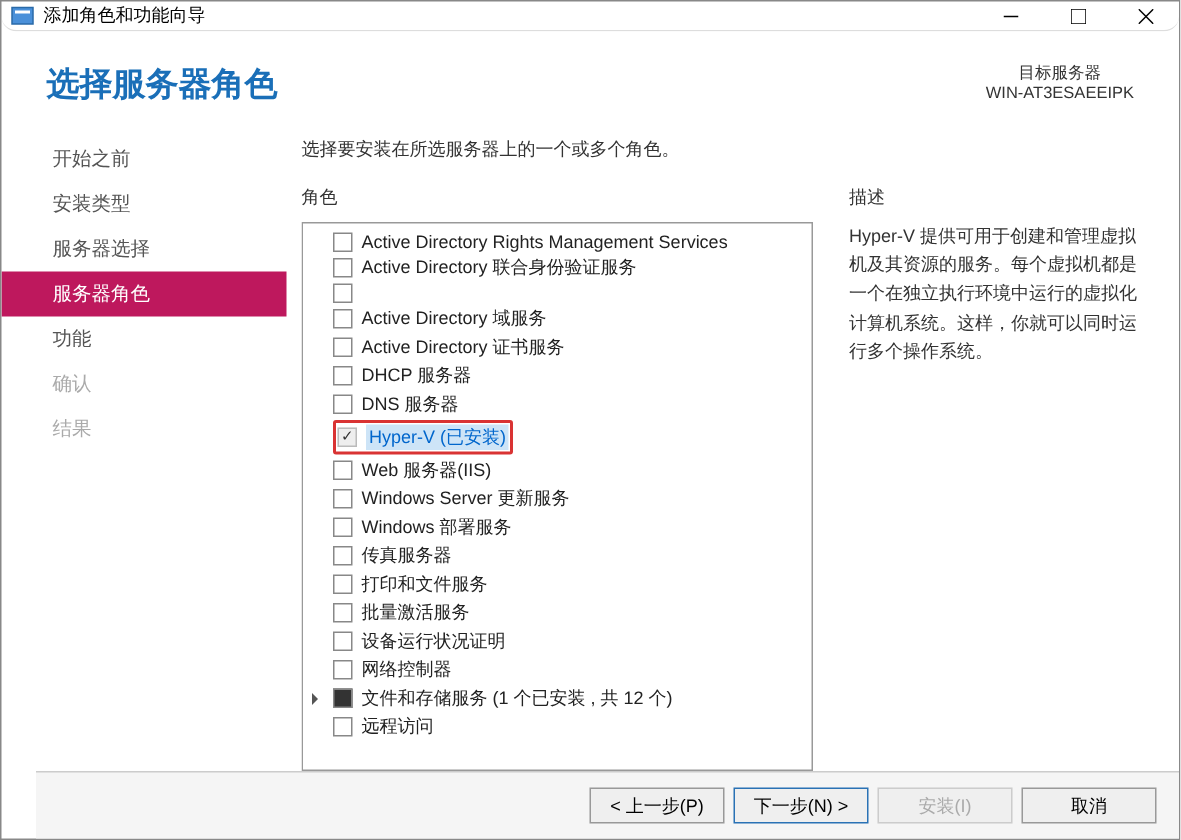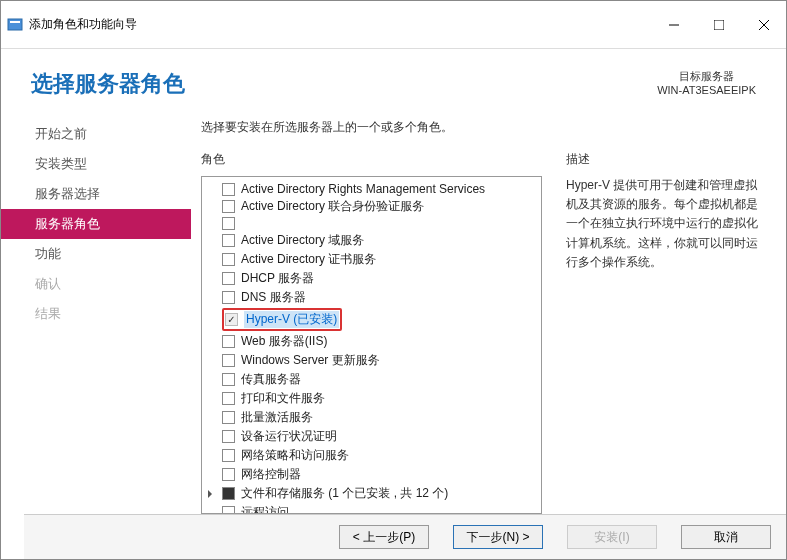"添加角色和功能向导" .titlebar { border-radius: none -> 14px; height: 48px -> 20px }
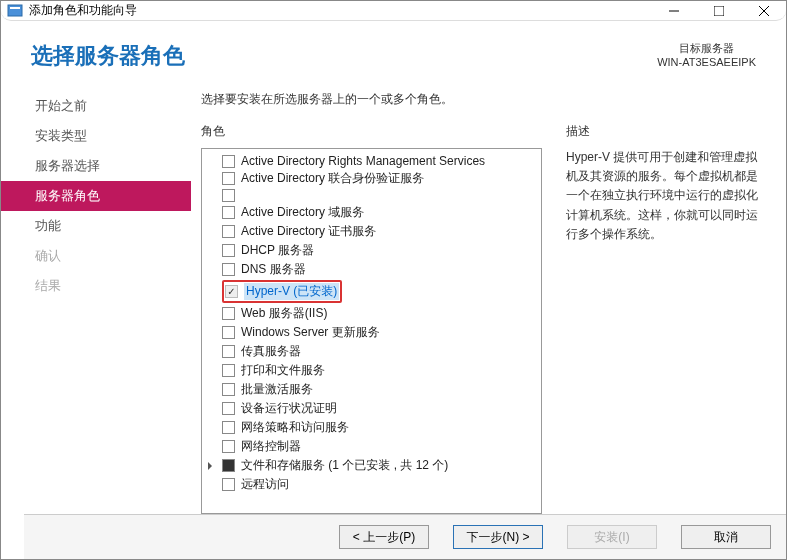"Windows 部署服务" div.role-item { html: none -> <div> <span></span> <span>Windows 部署服务</span> </div> }
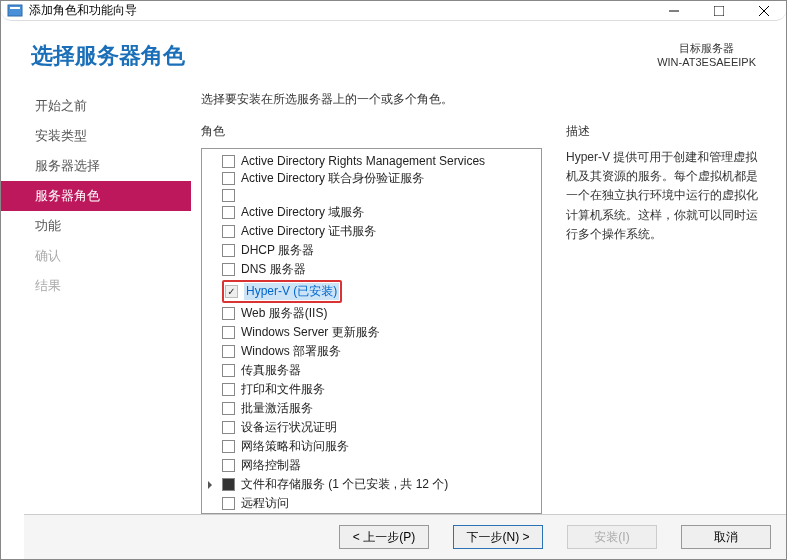"网络策略和访问服务" div.role-item { html: <div> <span></span> <span>网络策略和访问服务</span> </div> -> none }
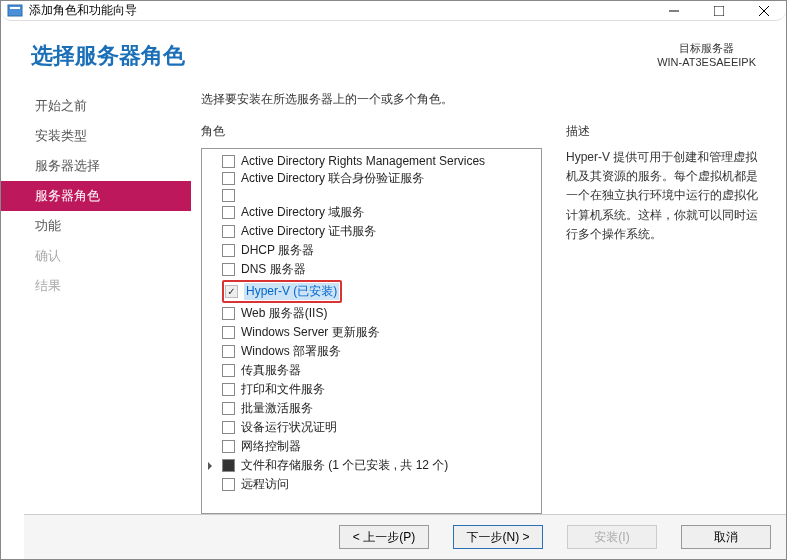"< 上一步(P)" .footer { gap: 24px -> 6px }
